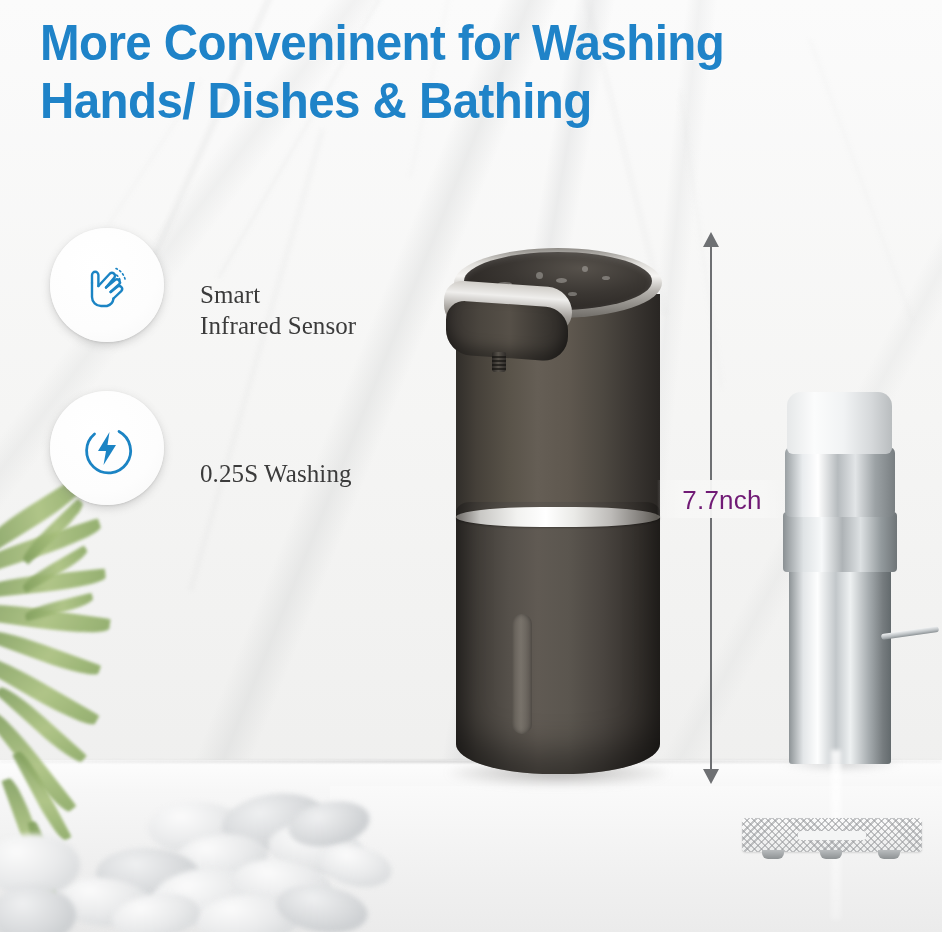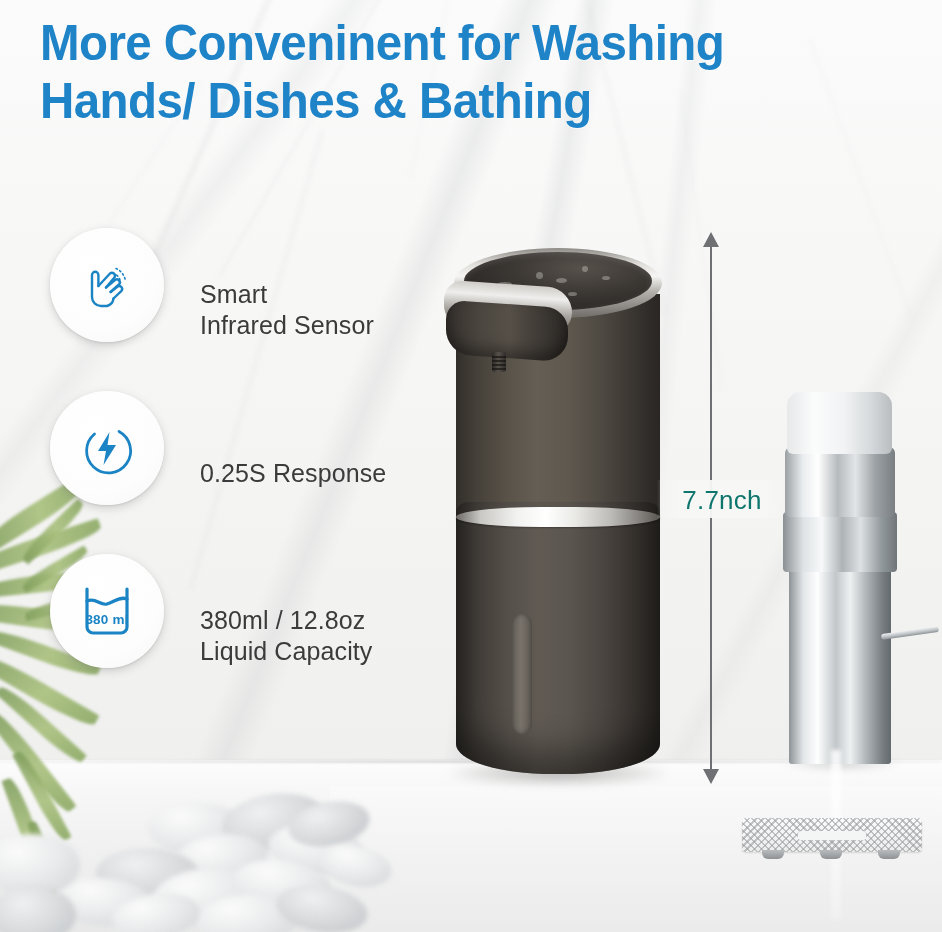"Smart" .feature { font-family: none -> Liberation Serif, serif }
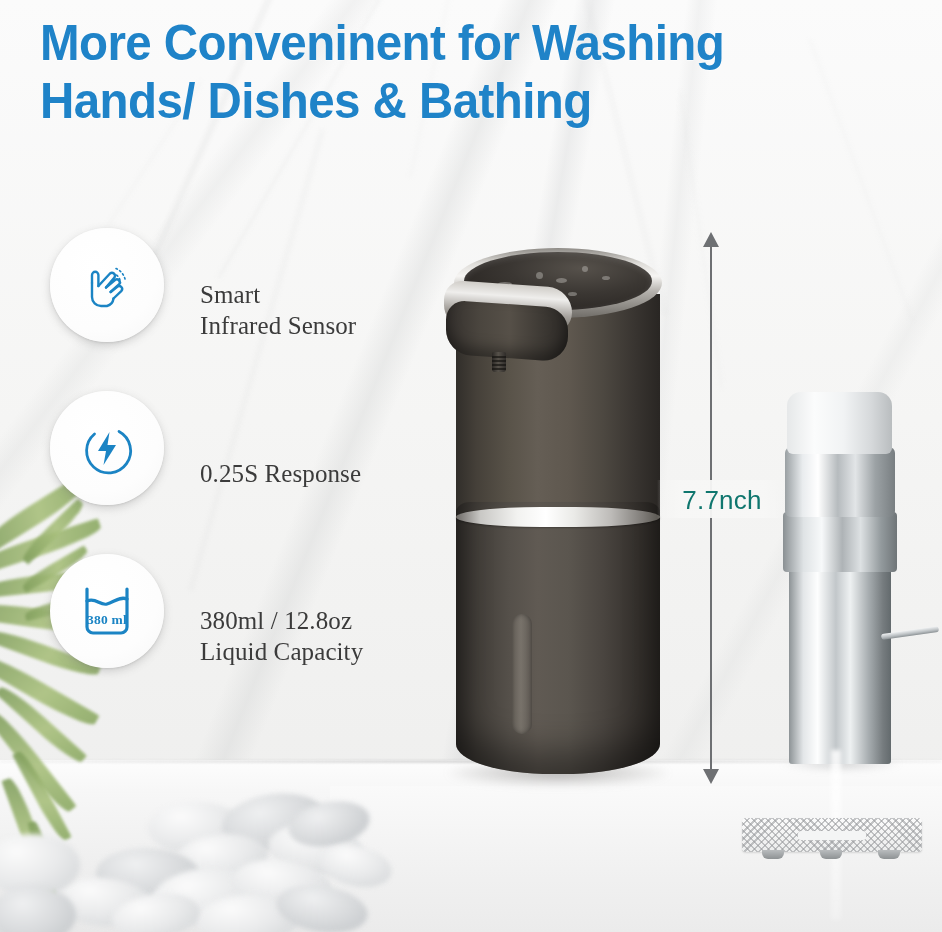"0.25S Response" div.f-text { text: Response -> Washing }
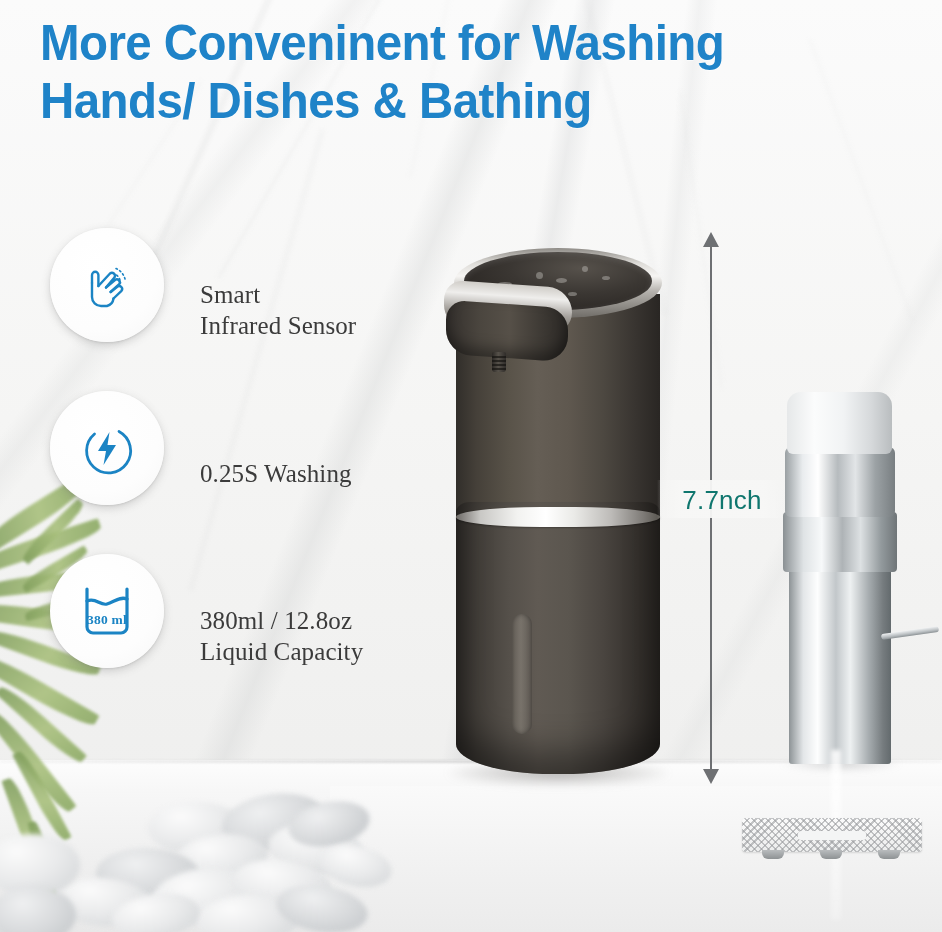"7.7nch" .dim-label { color: #0f766e -> #701a75 }
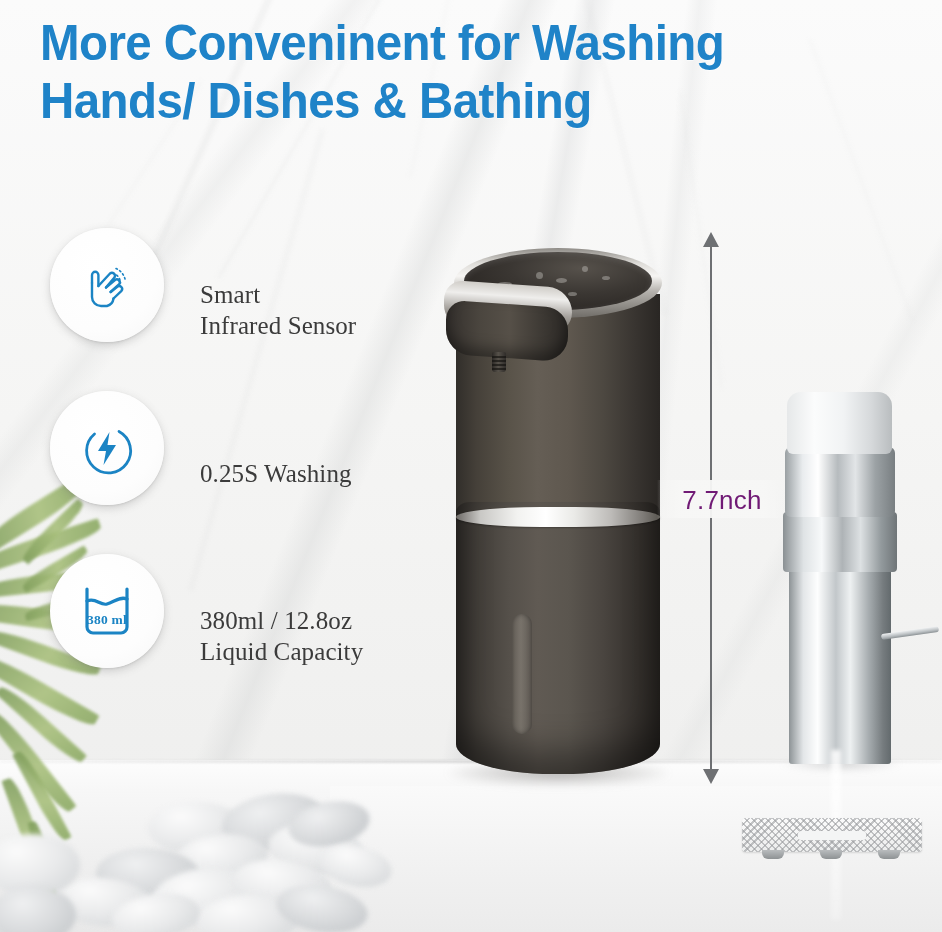"380 ml" div.feature { html: <div> <div> <span> <svg> <path></path> <path></path> </svg> <span>380 ml</span> </span> </div> <div>380ml / 12.8oz Liquid Capacity</div> </div> -> none }
